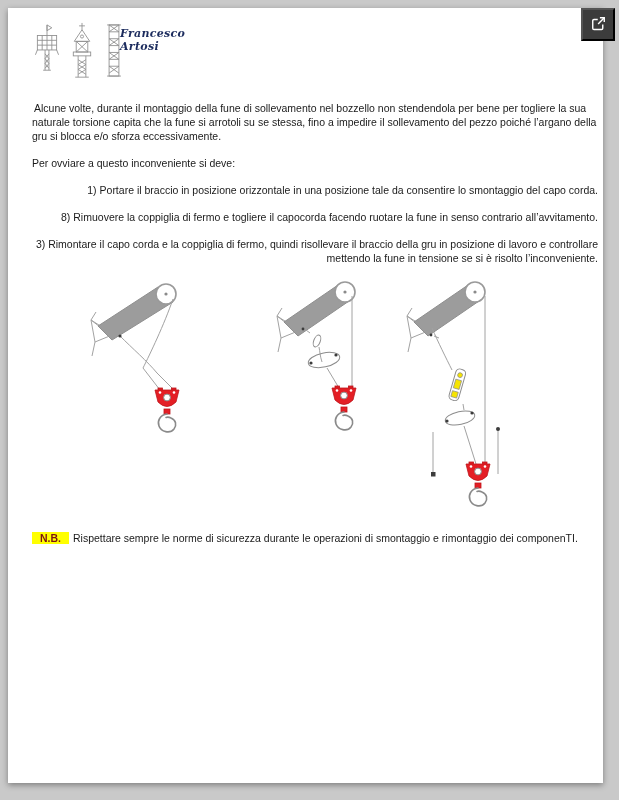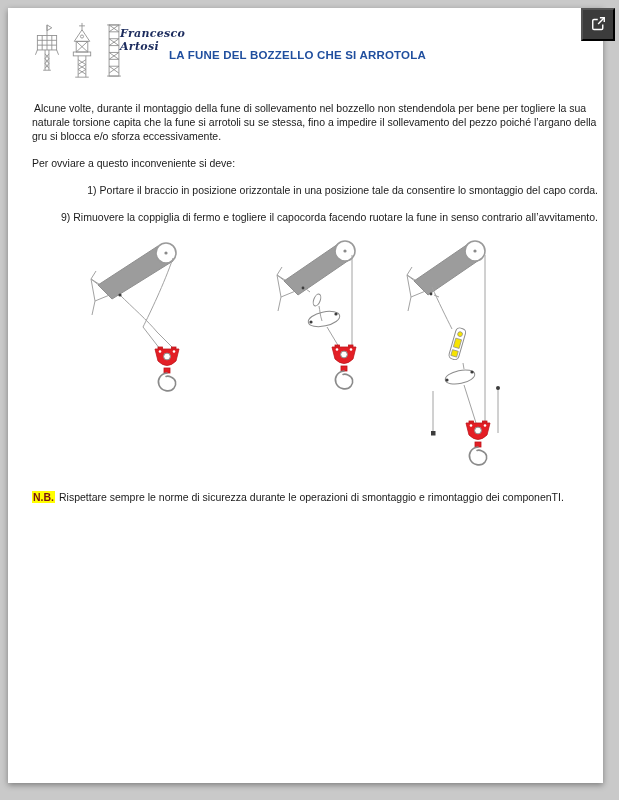"LA FUNE DEL BOZZELLO CHE" div.title { html: <div>LA FUNE DEL BOZZELLO CHE SI ARROTOLA</div> -> none }
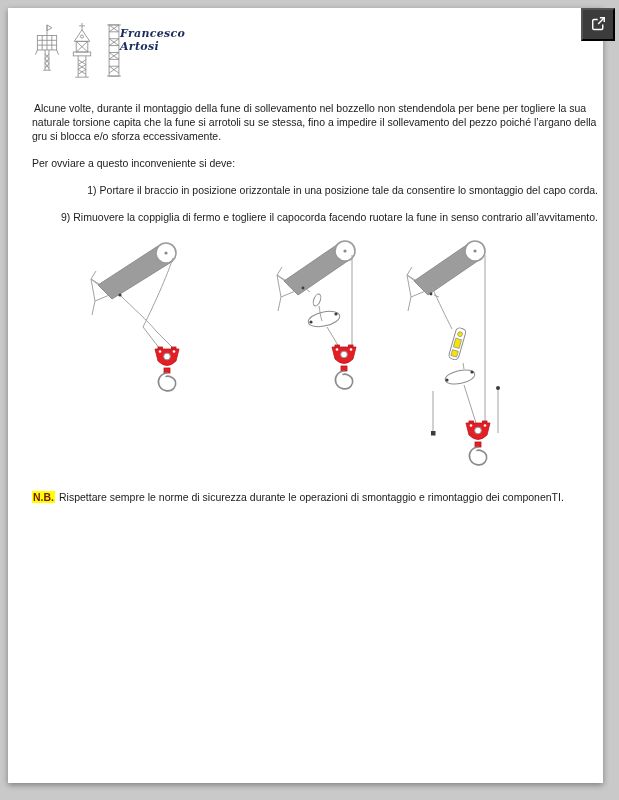"9) Rimuovere la coppiglia di" p.step { text: 9 -> 8 }
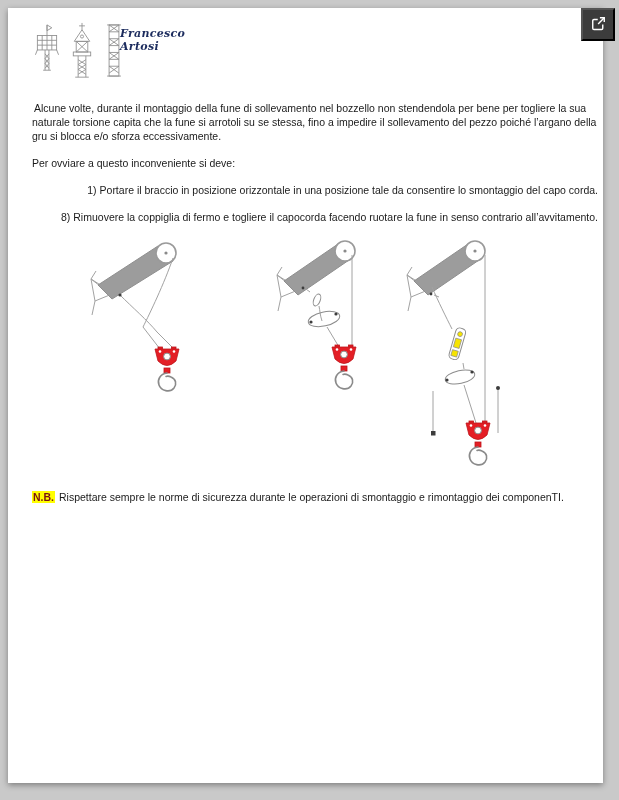"3) Rimontare il capo corda" p.step { html: none -> <p>3) Rimontare il capo corda e la coppiglia di fermo, quindi risollevare il braccio della gru in posizione di lavoro e controllare mettendo la fune in tensione se si è risolto l’inconveniente.</p> }
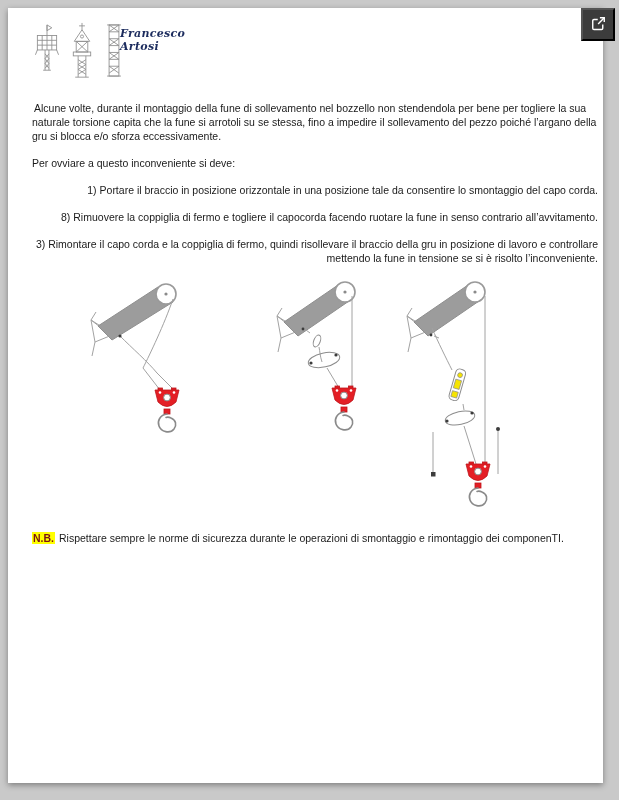"N.B." .hl { padding: 0 1px -> 0 8px }
